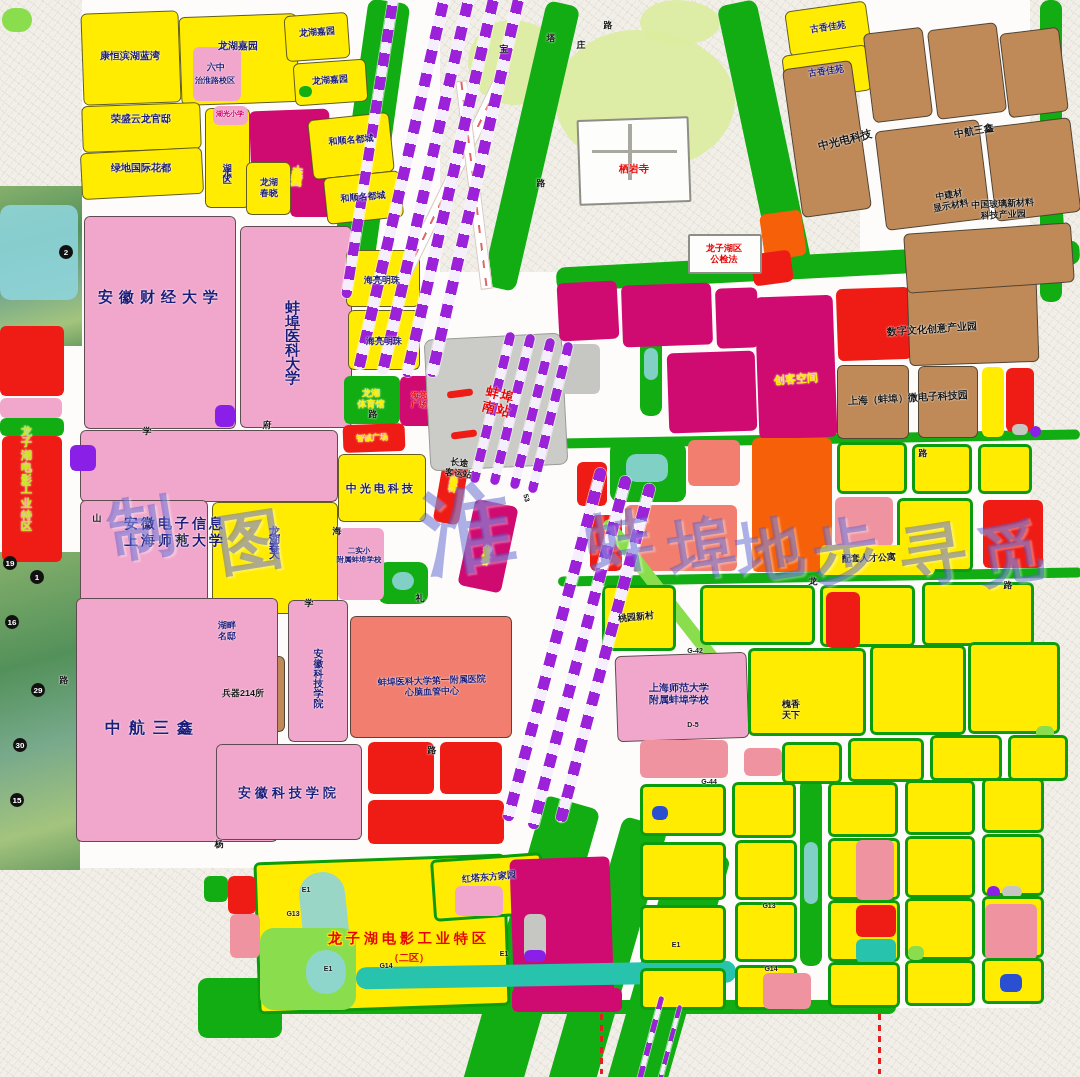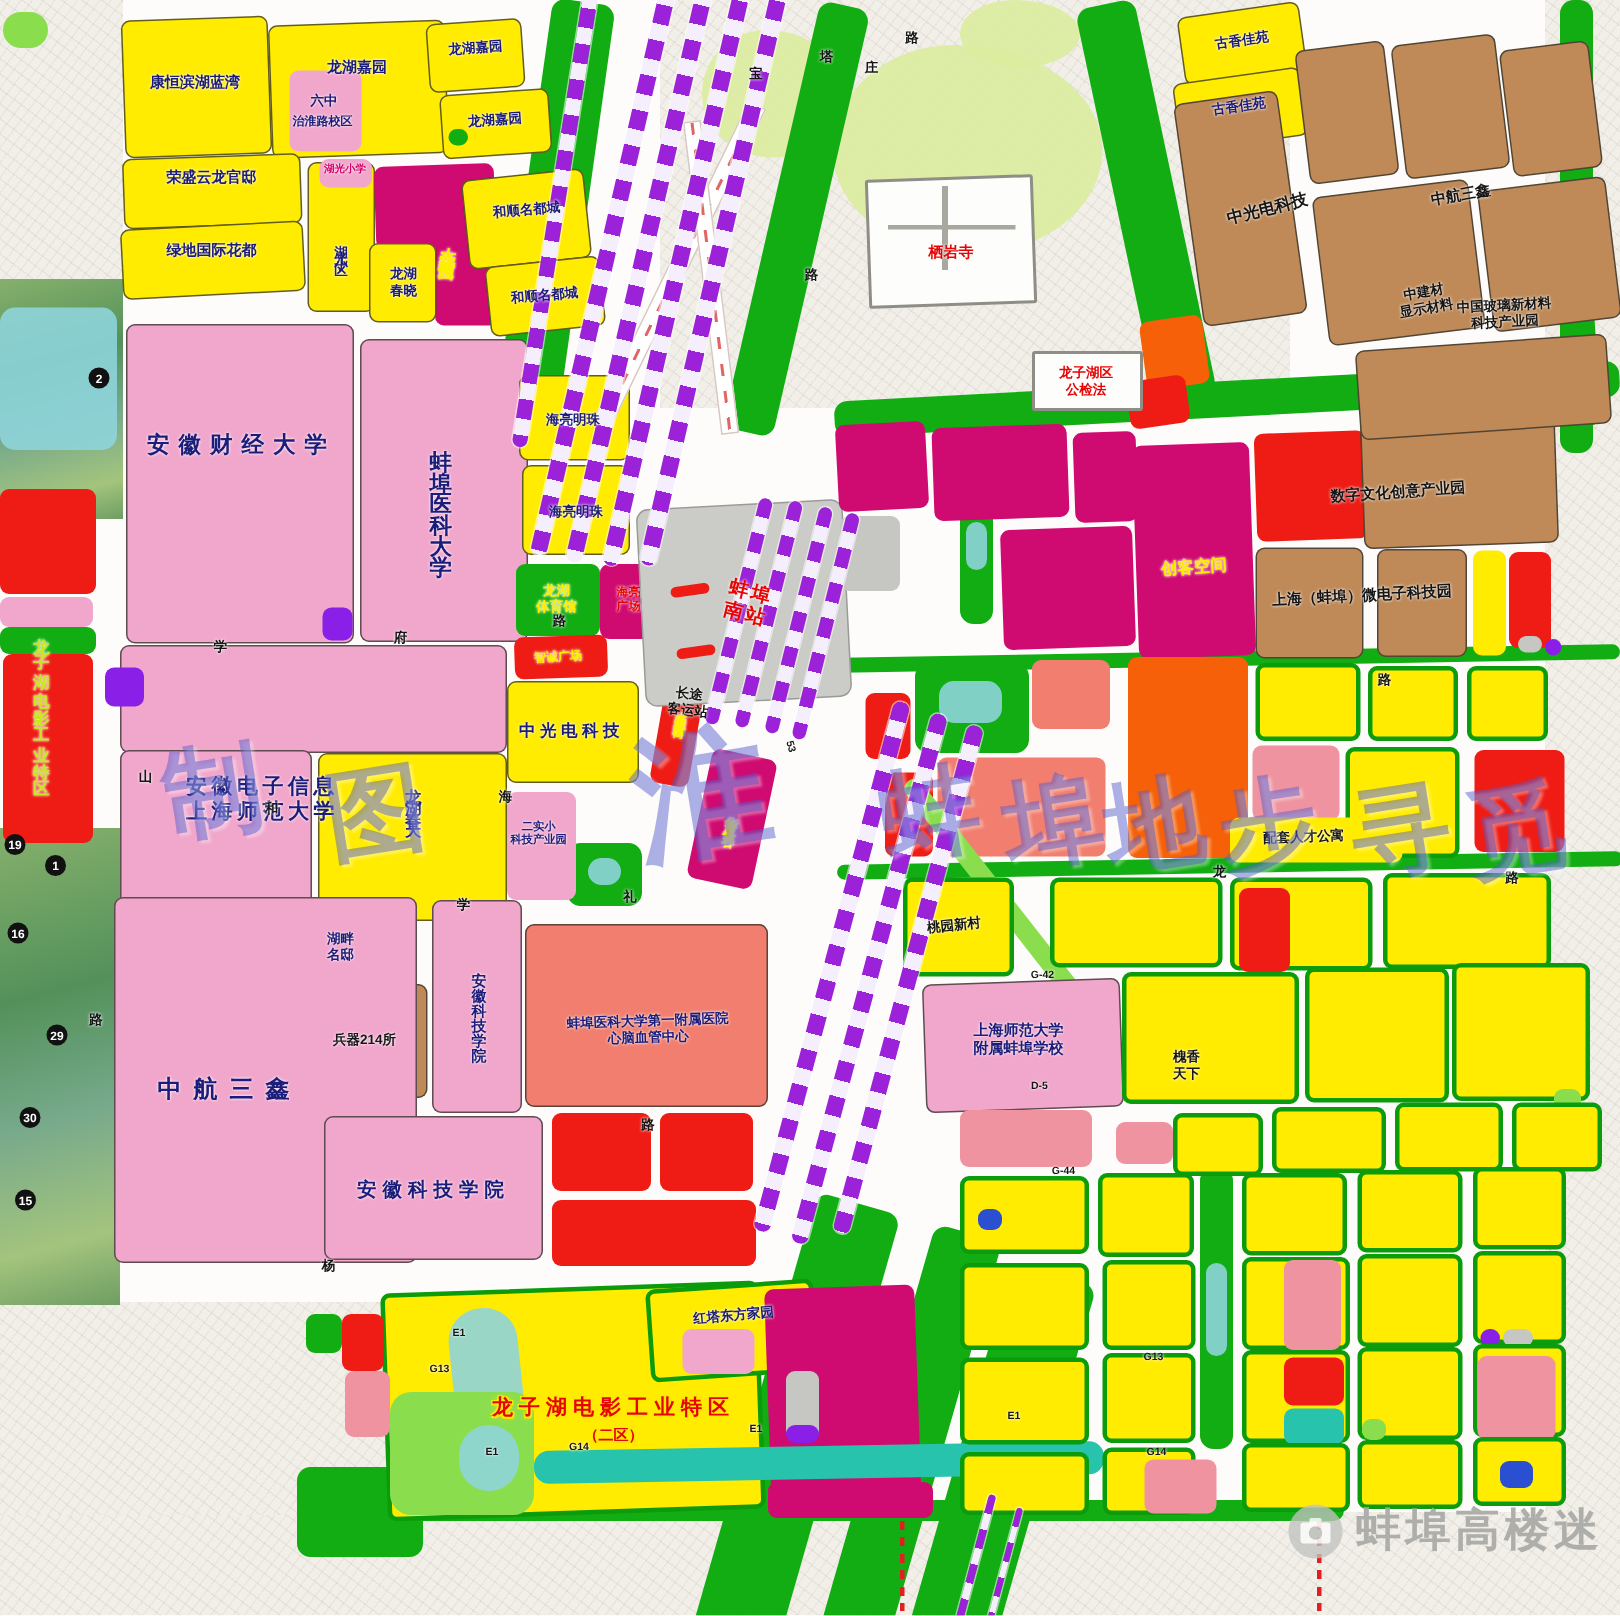"二实小" span.lb { text: 科技产业园 -> 附属蚌埠学校 }
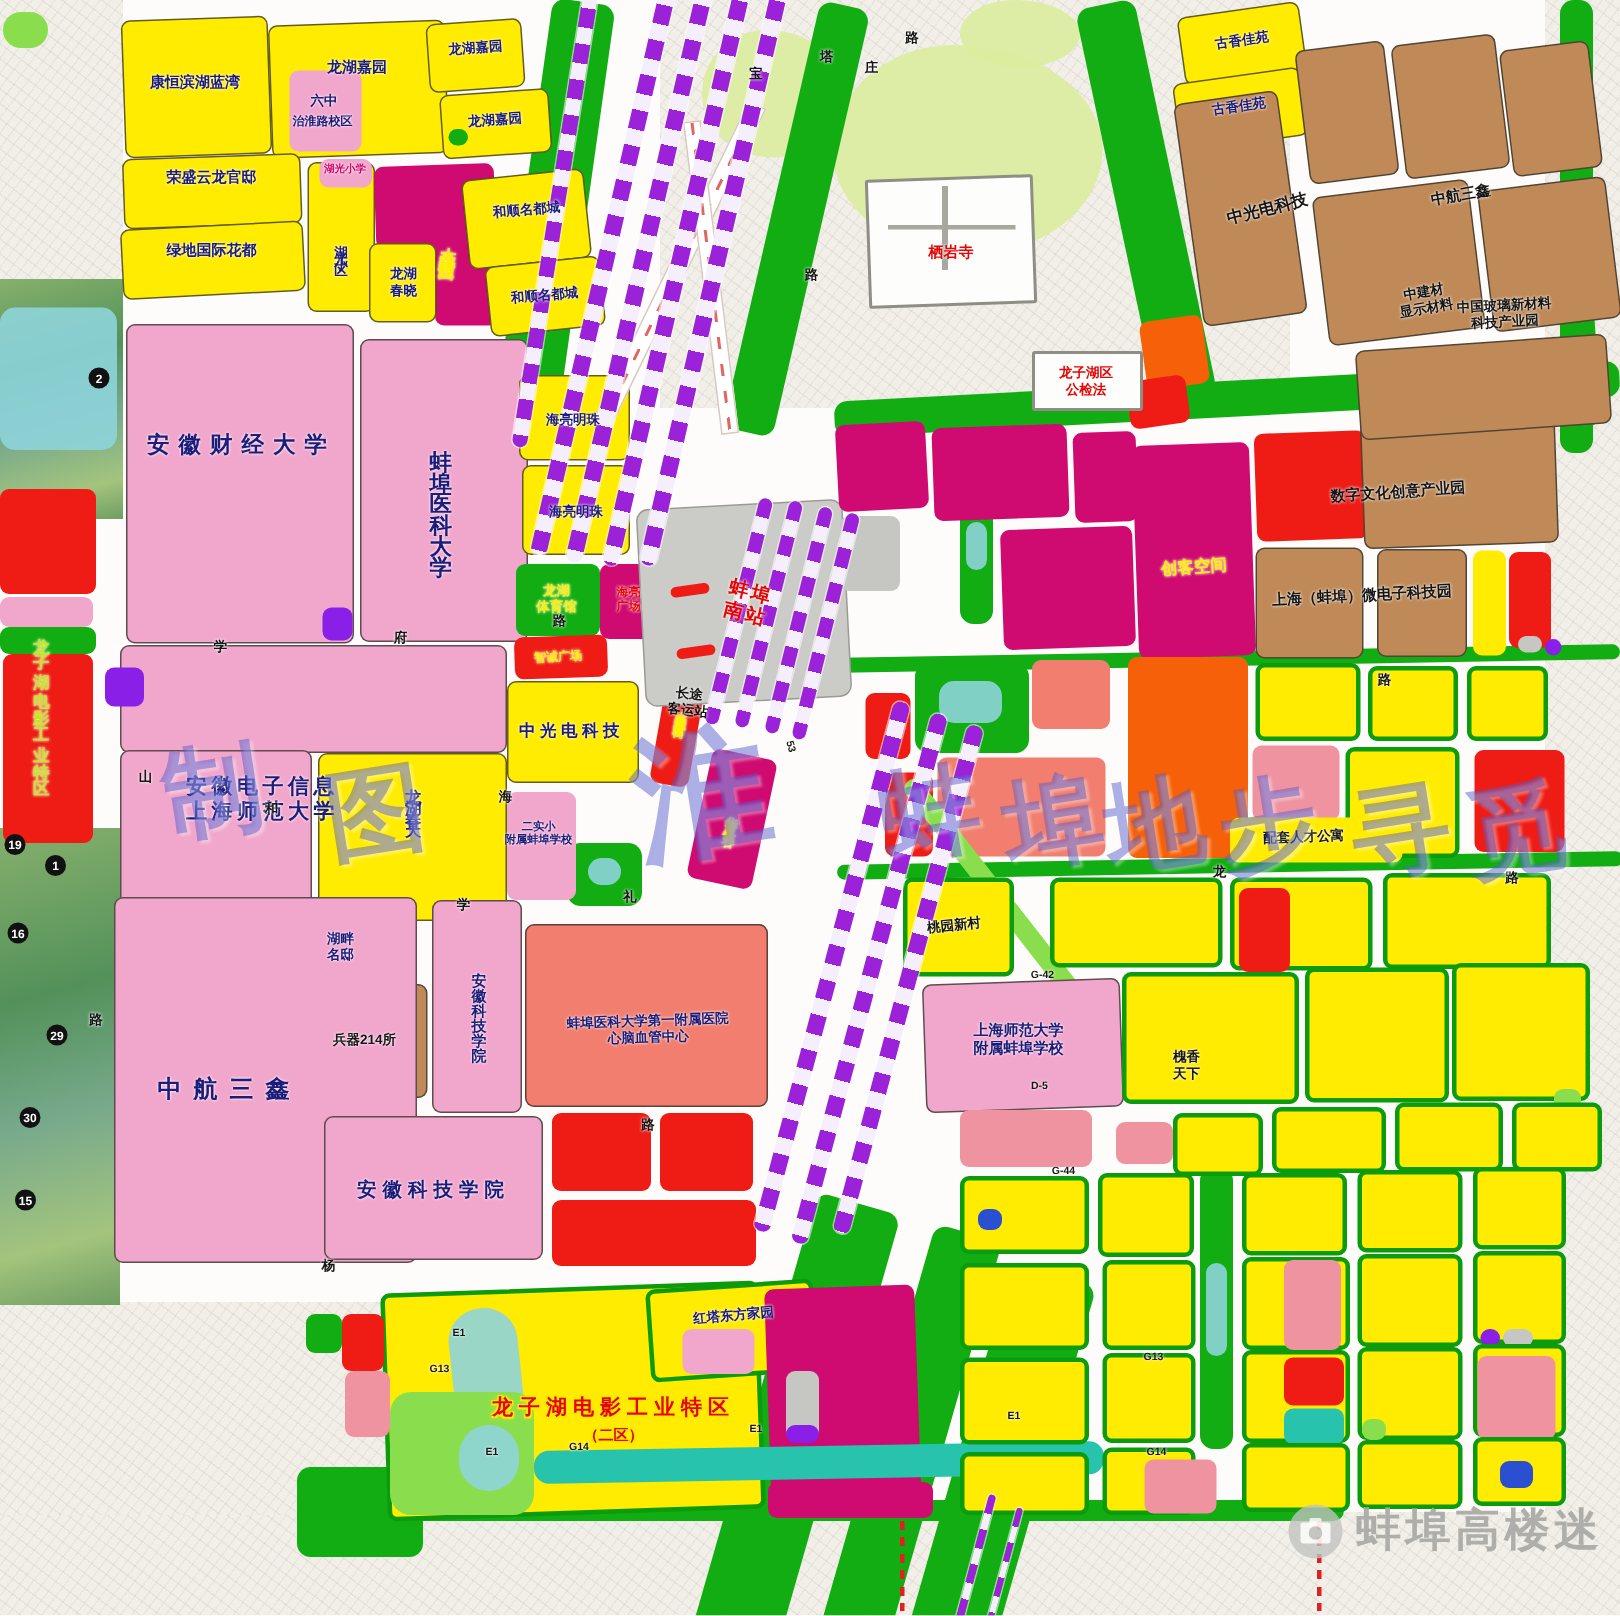"蚌埠高楼迷" div.credit { html: <div> <svg> <circle></circle> <rect></rect> <rect></rect> <circle></circle> </svg> <span>蚌埠高楼迷</span> </div> -> none }
